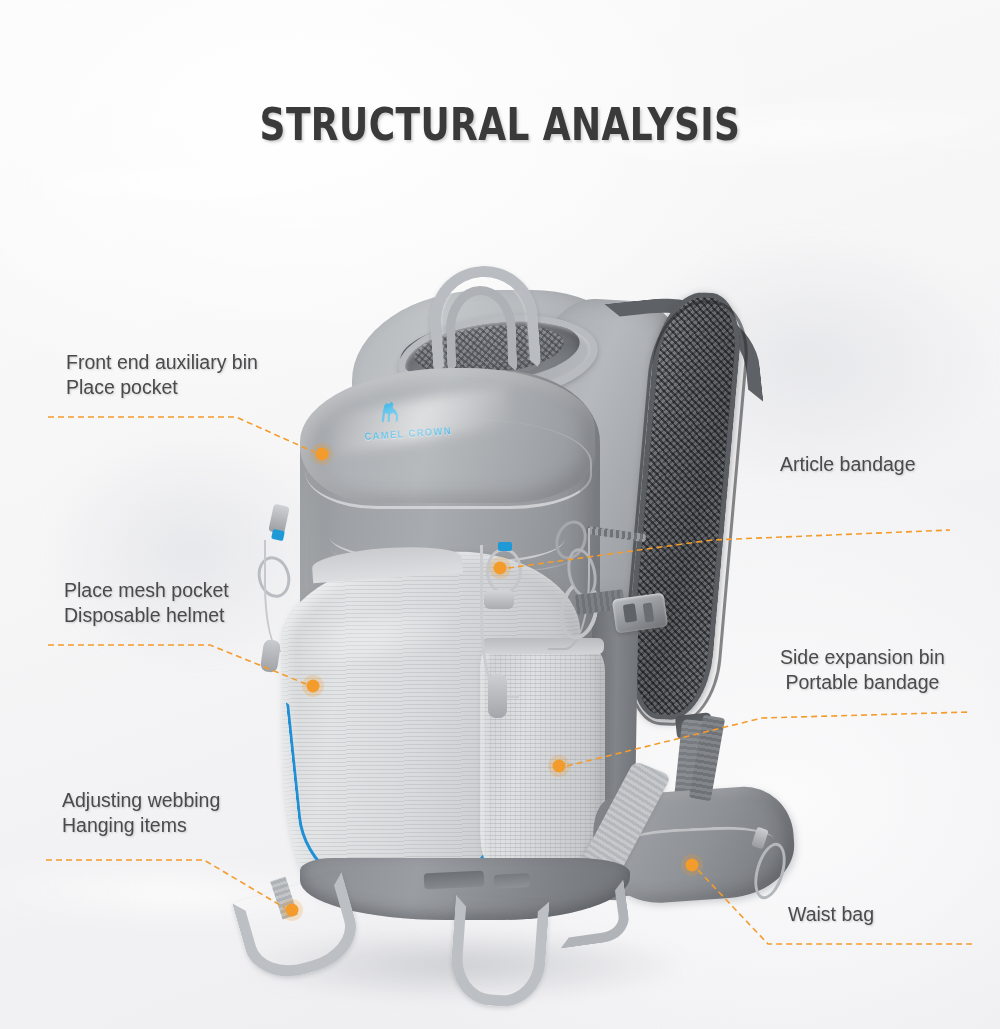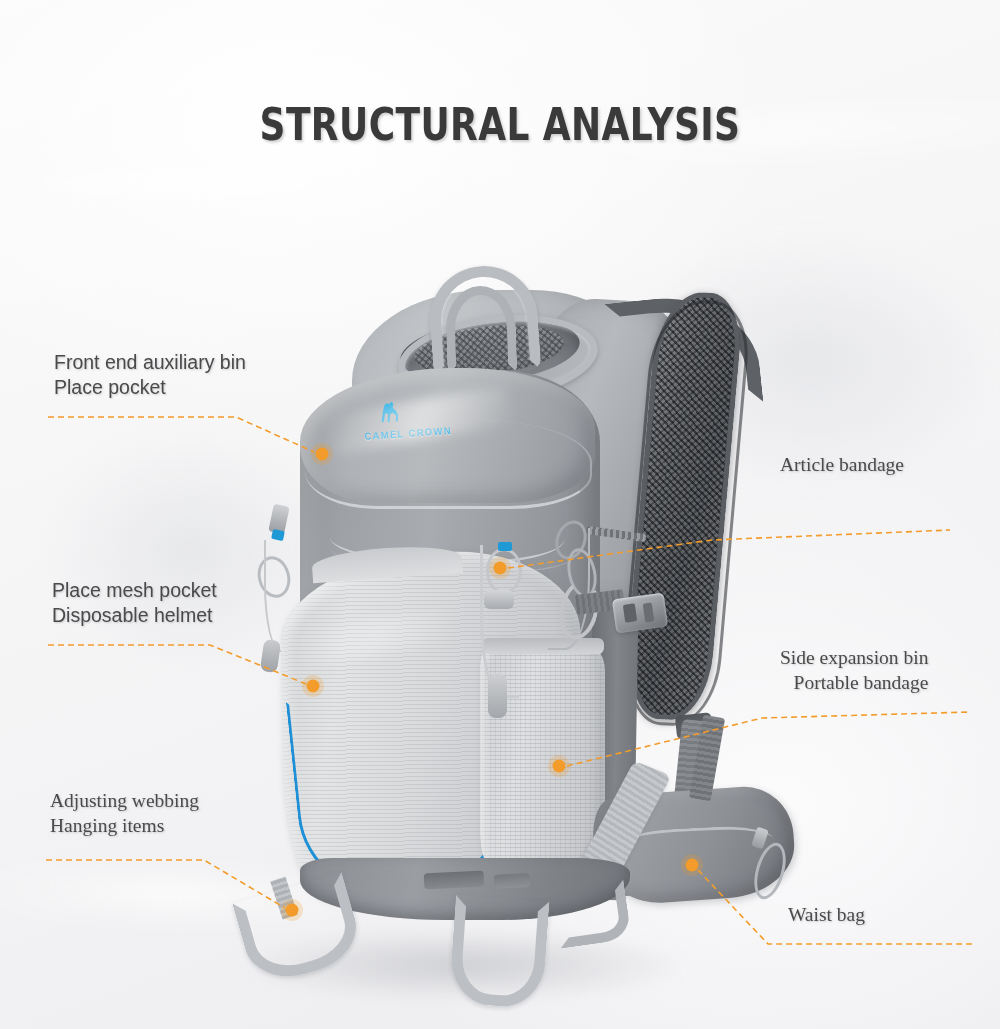"Front end auxiliary bin" .callout.left { margin-left: none -> 12px }
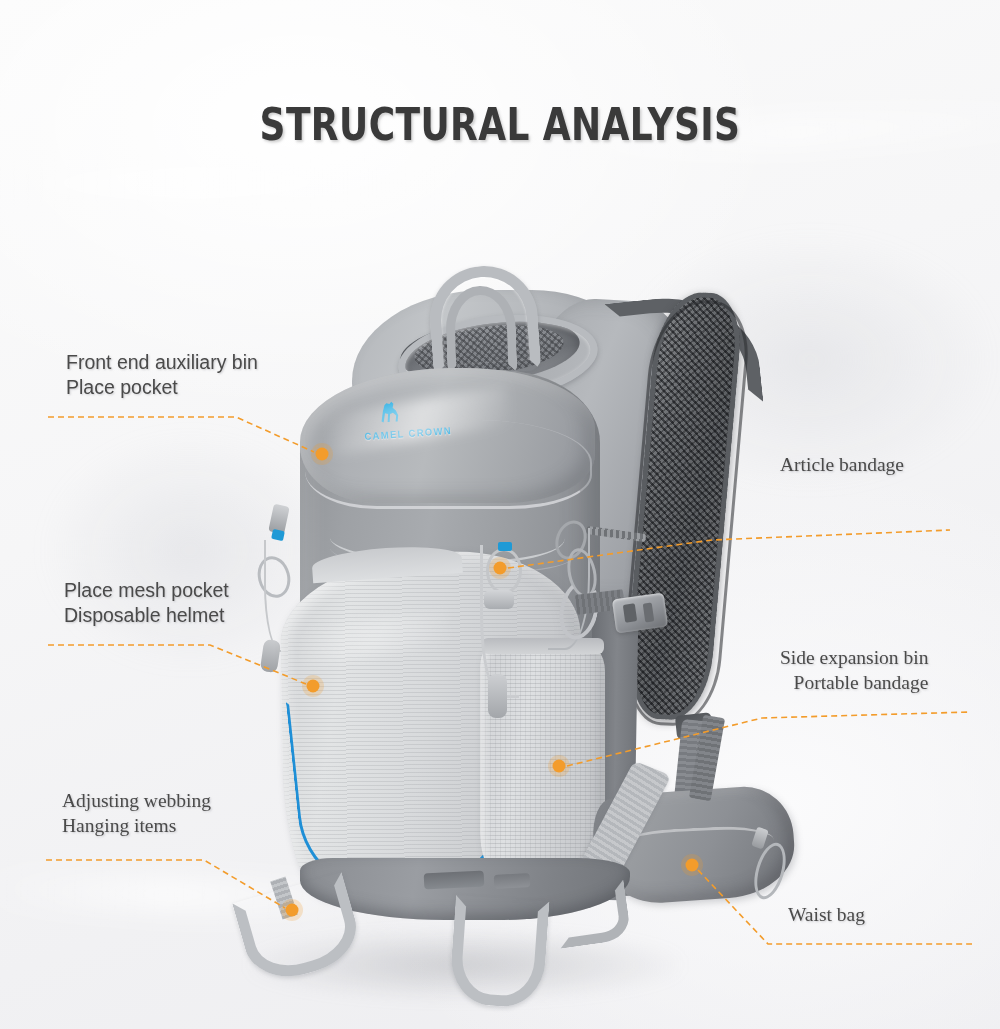"Article bandage" .callout.right { font-family: Liberation Serif, serif -> none; text-align: right -> center }
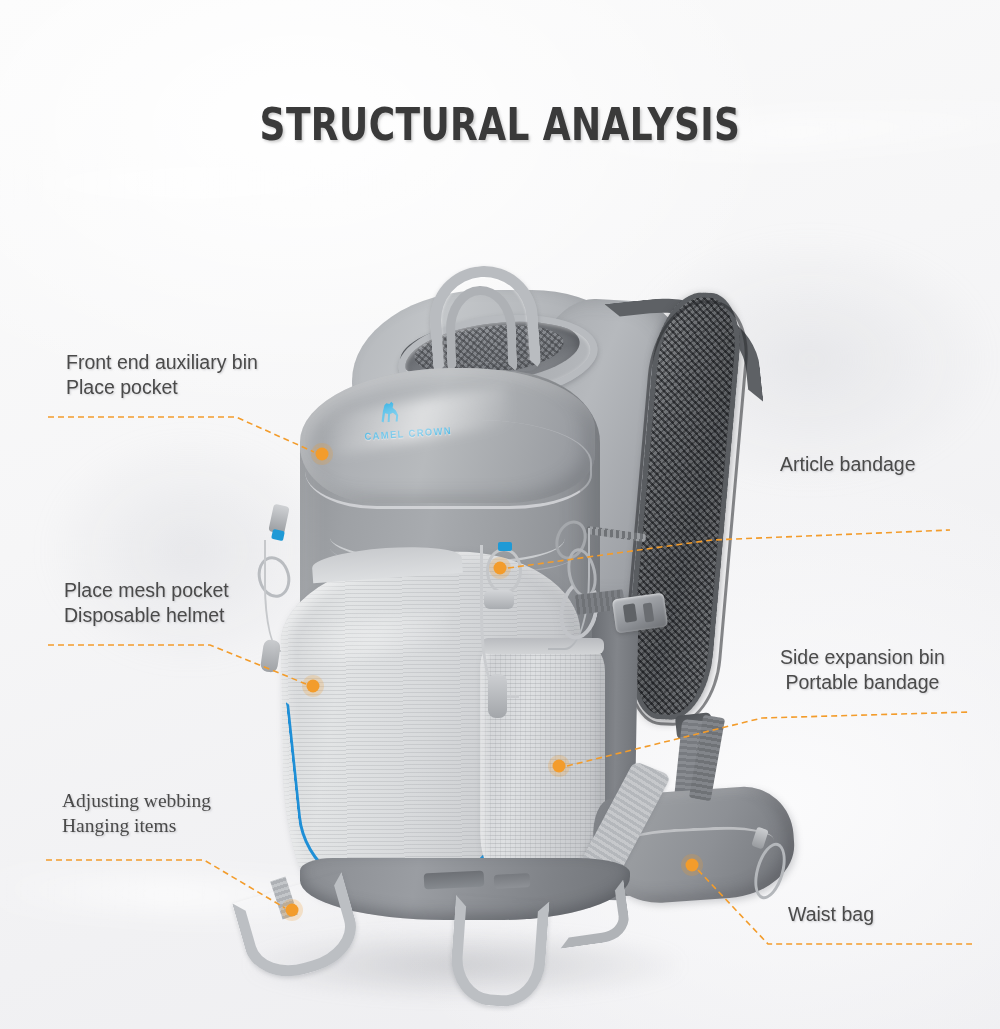"Adjusting webbing" div.callout { font-family: Liberation Serif, serif -> none }
